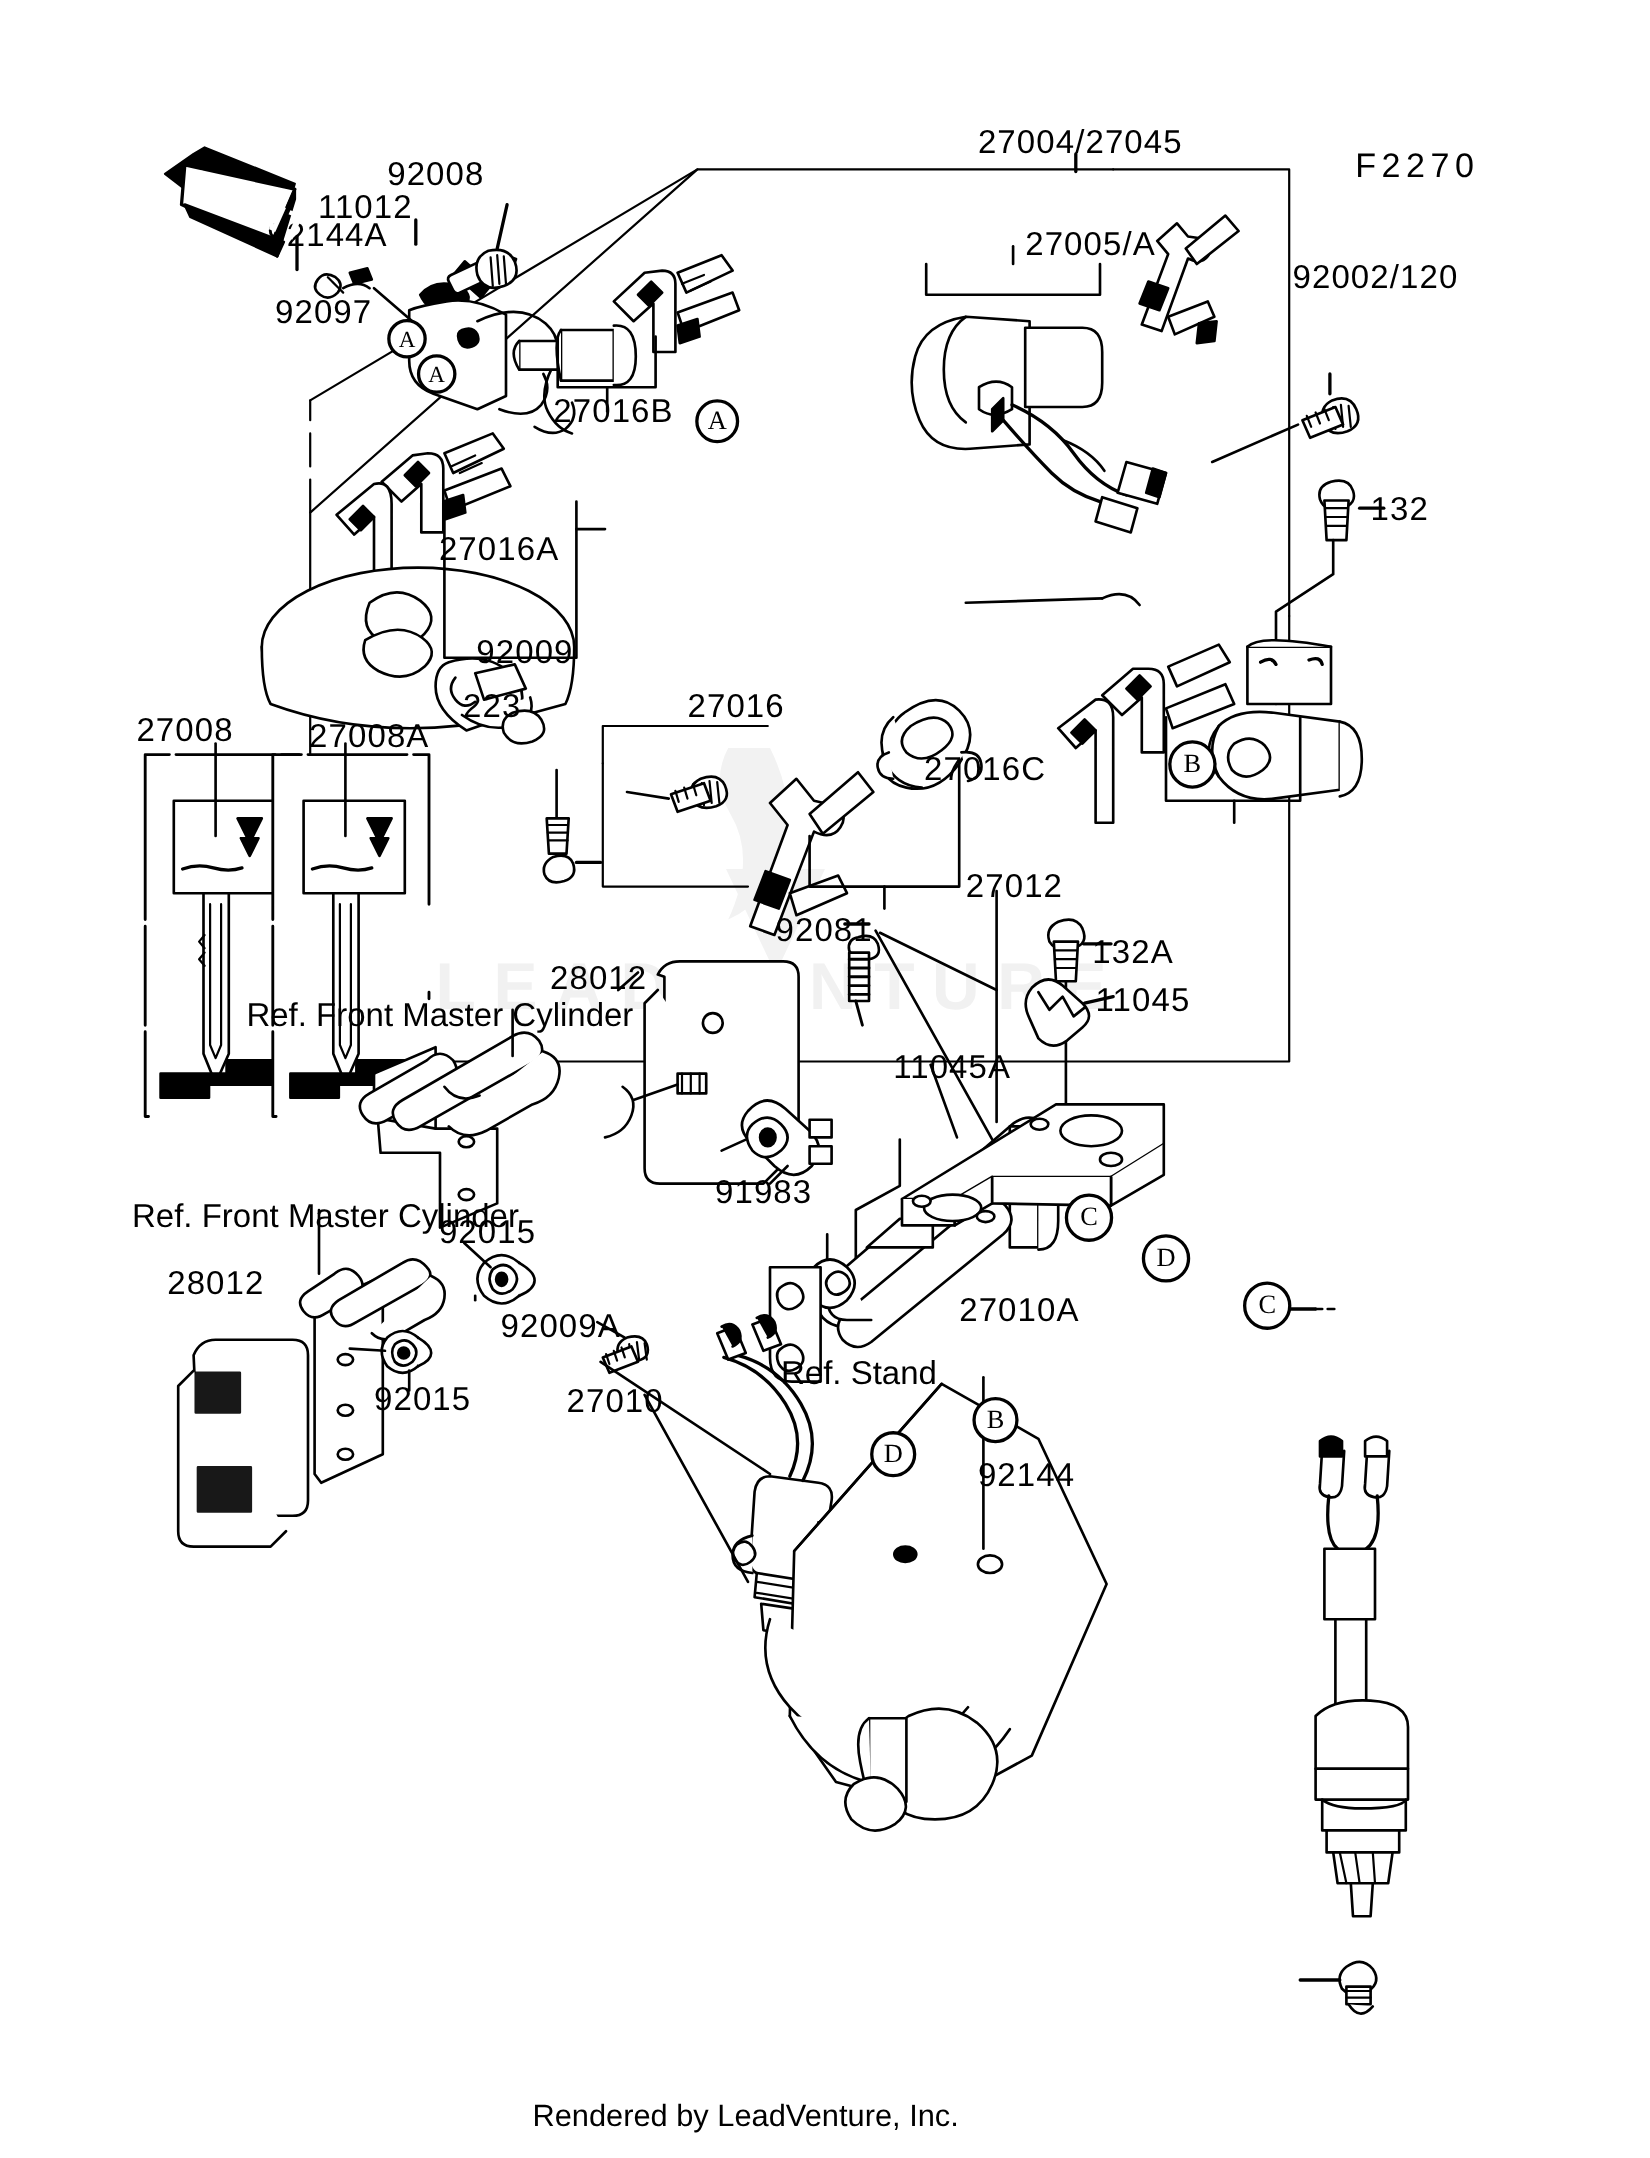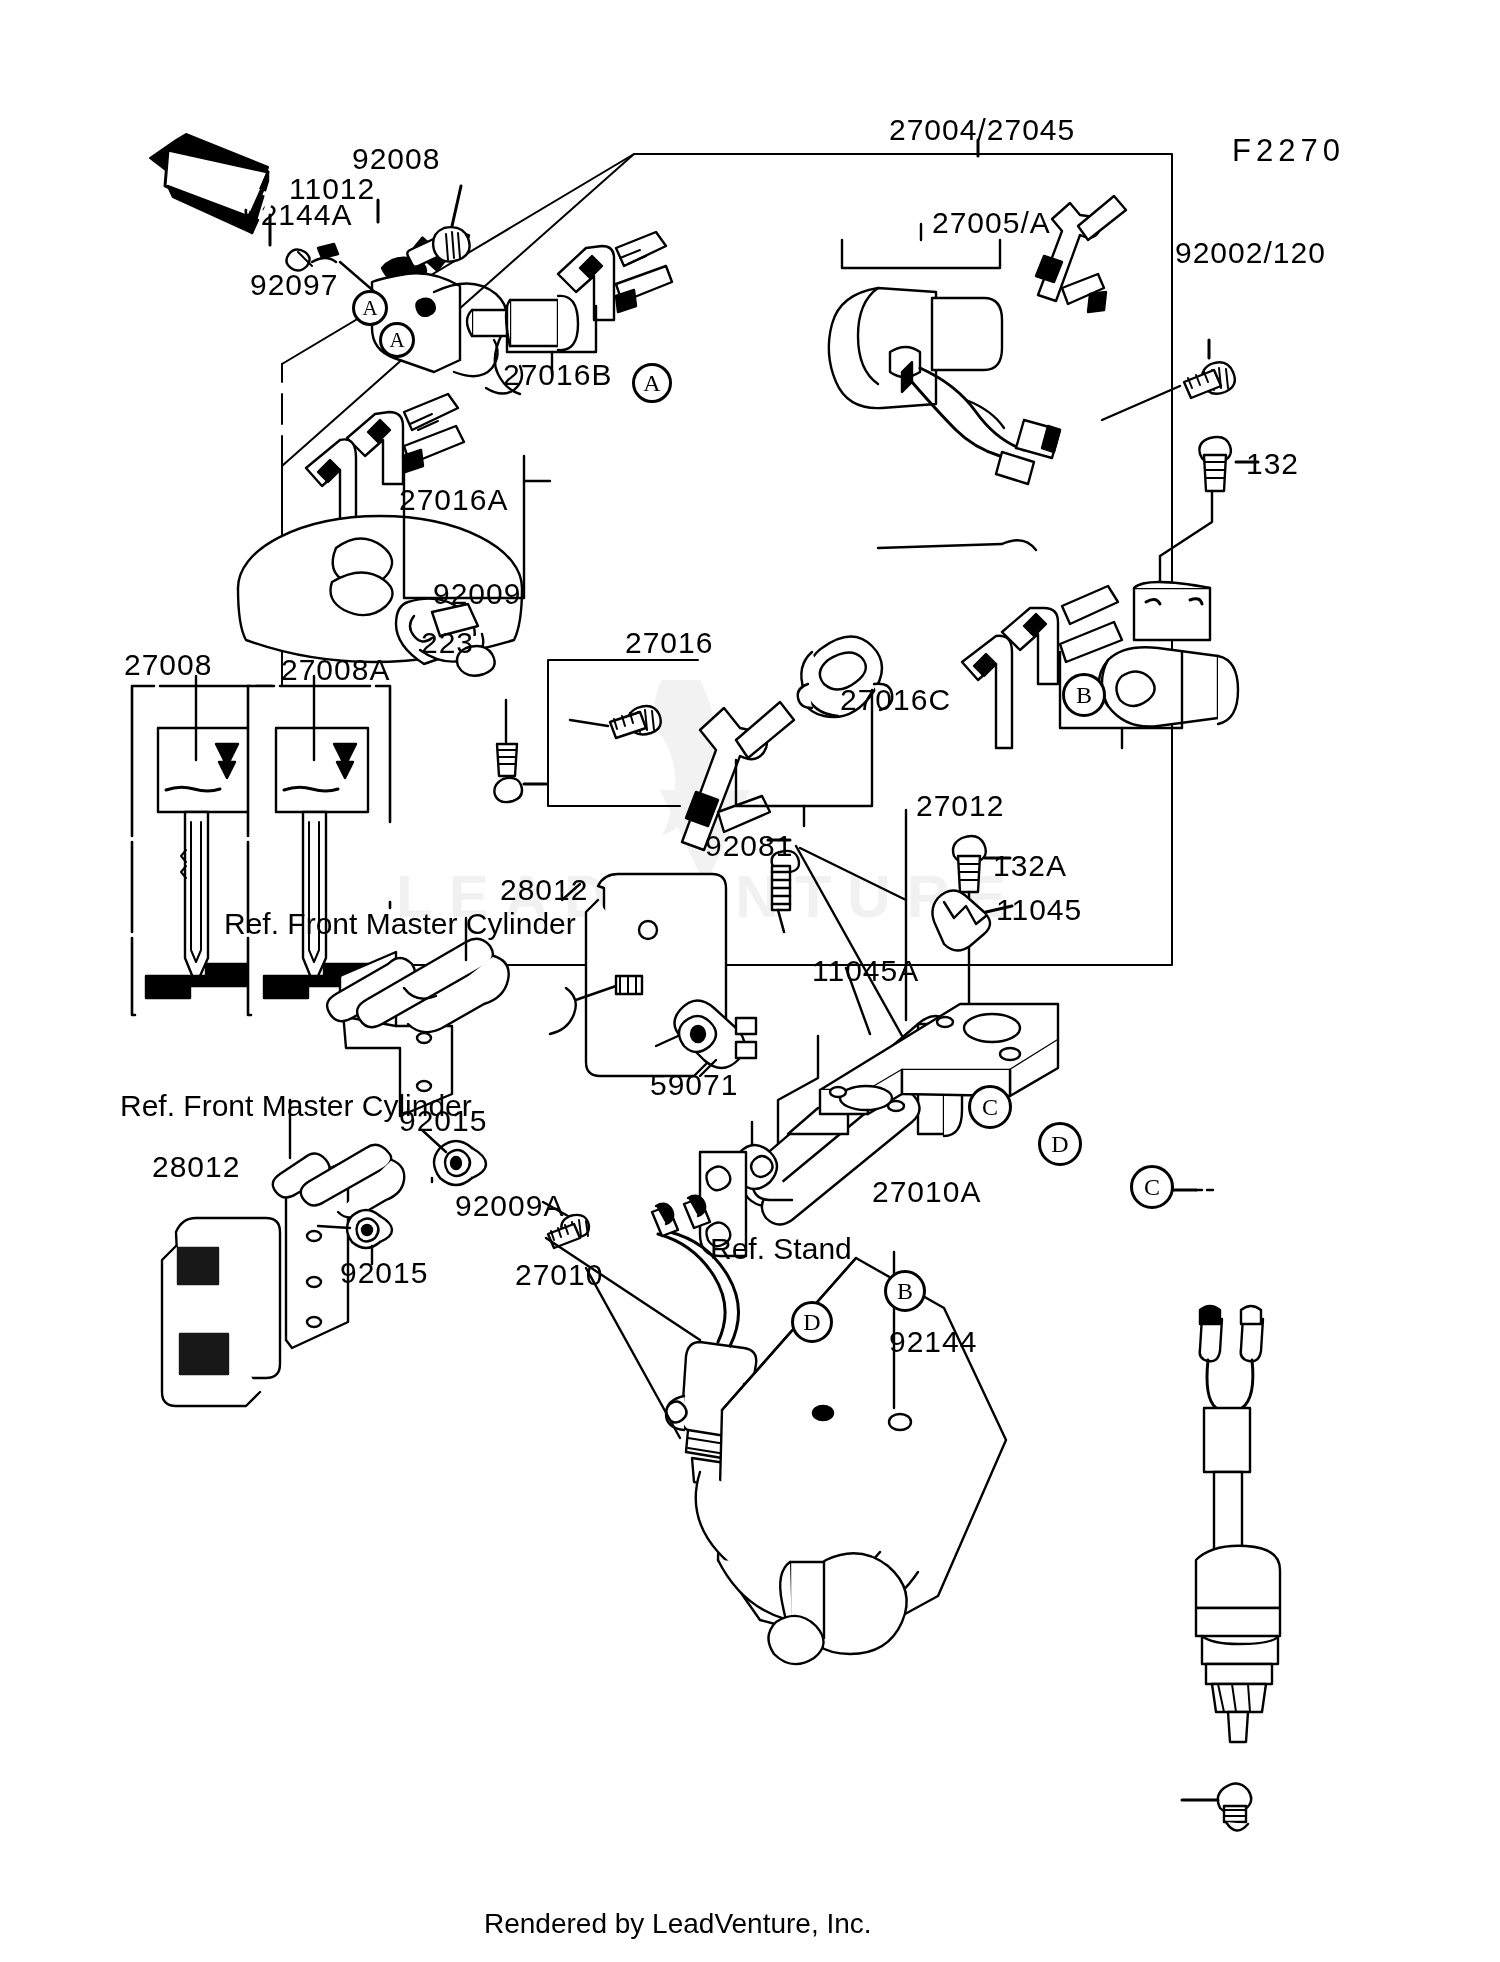"27012" div.lbl { left: 916px -> 878px }
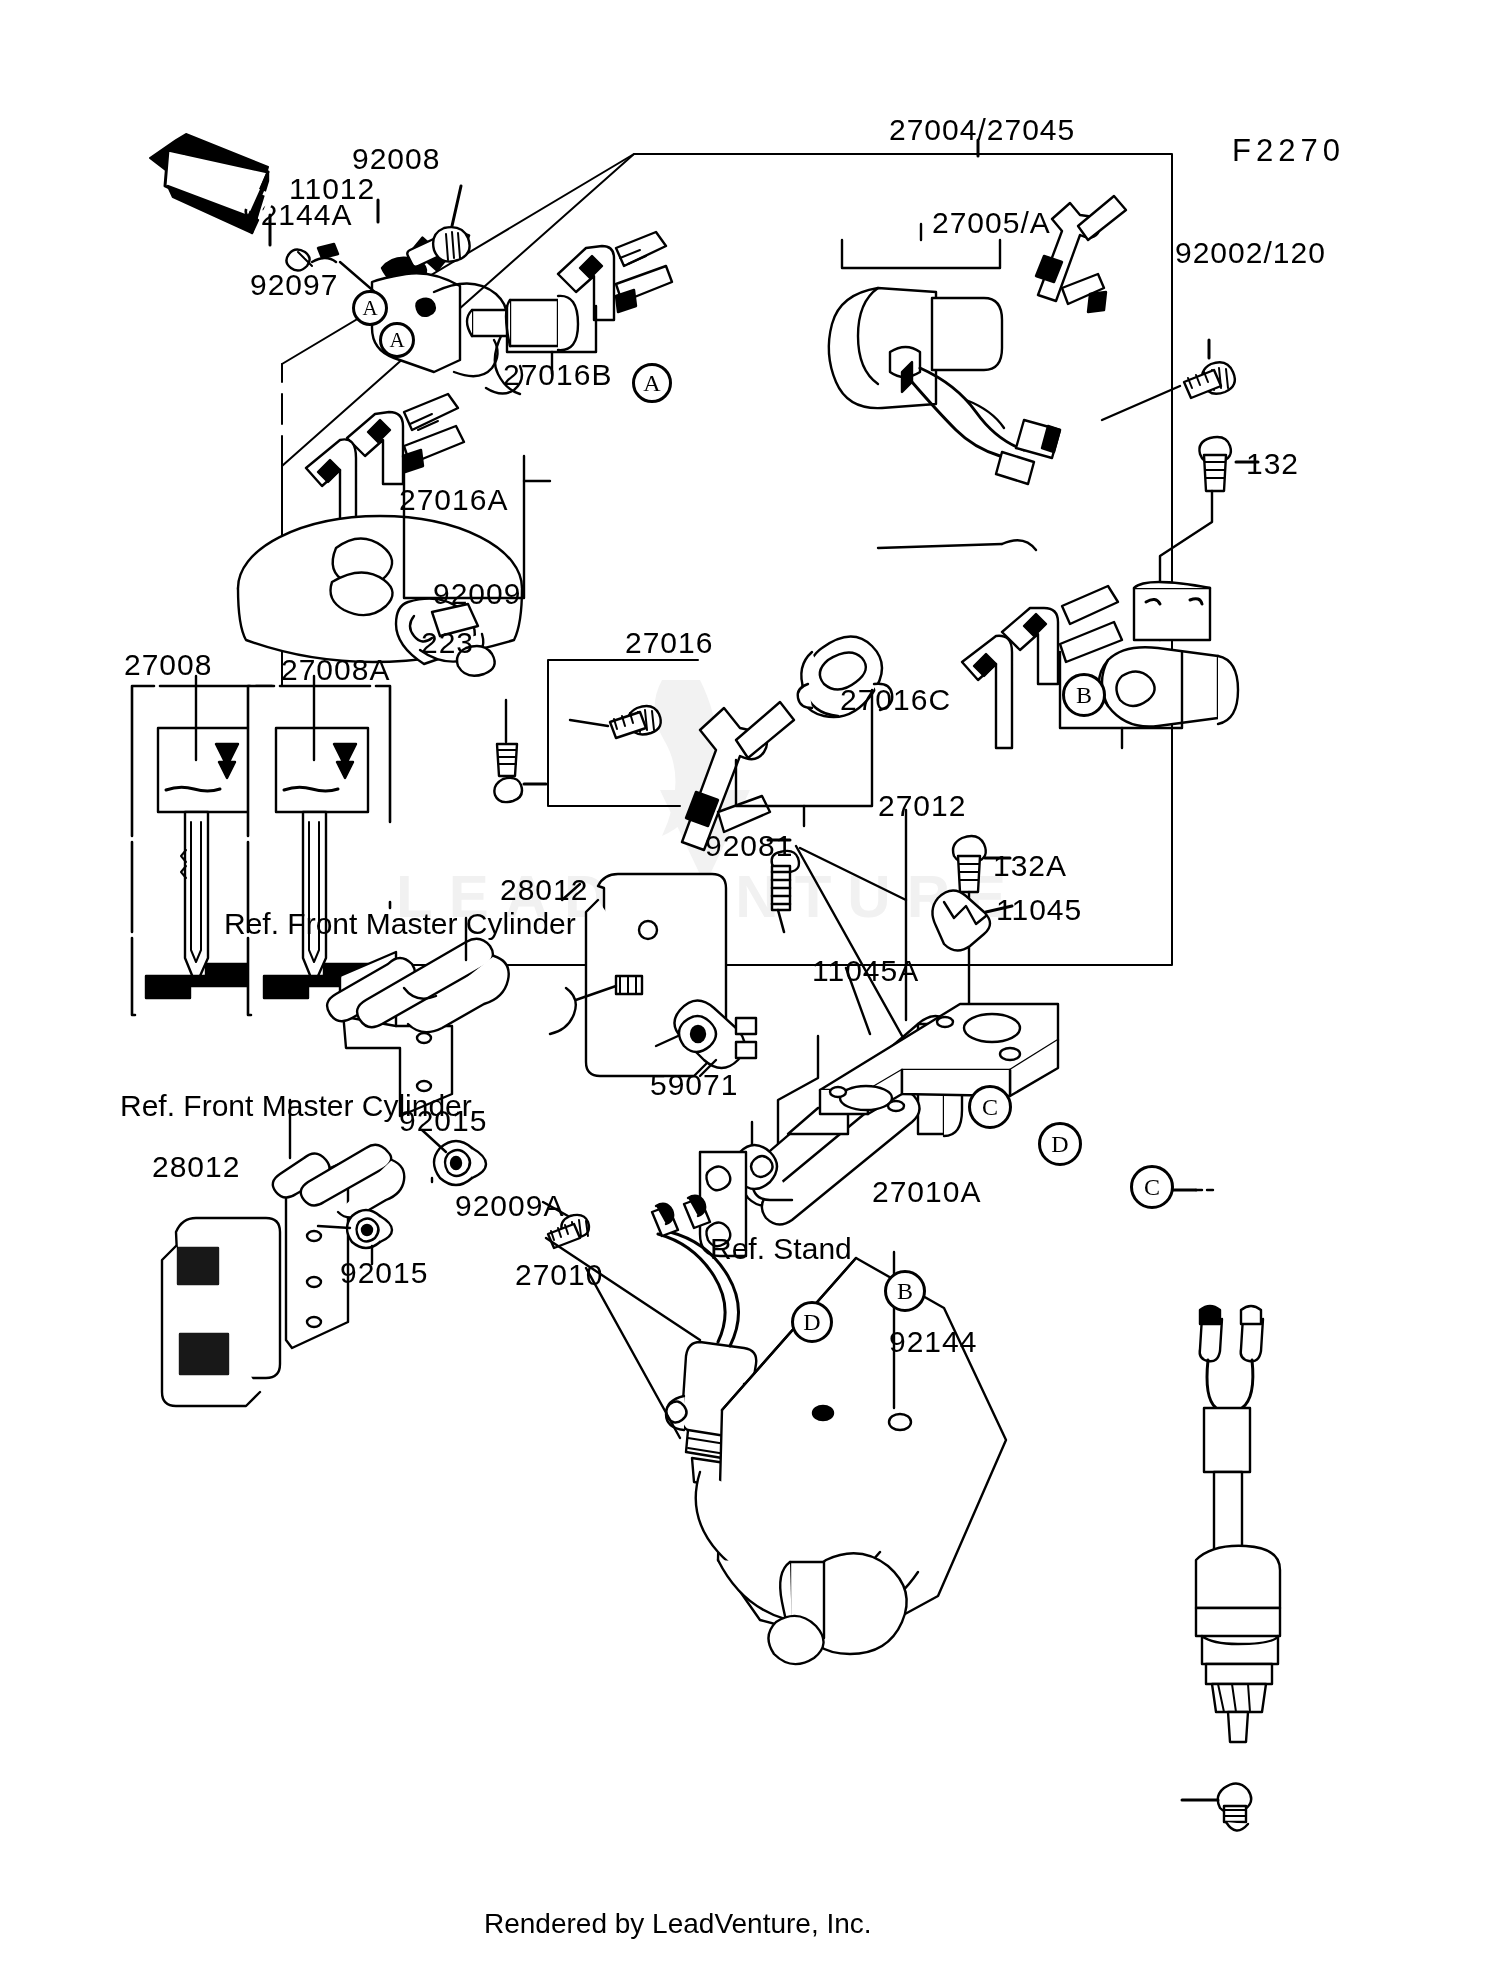"59071" div.lbl { text: 59071 -> 91983 }
